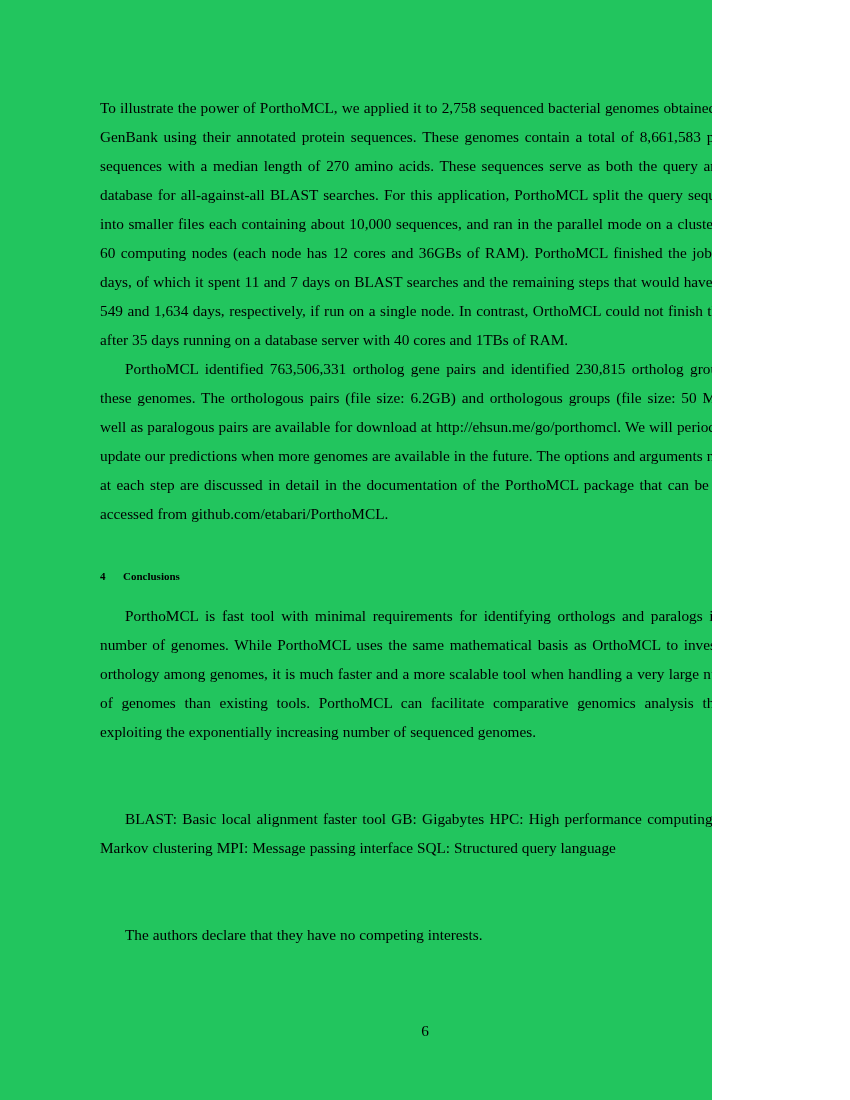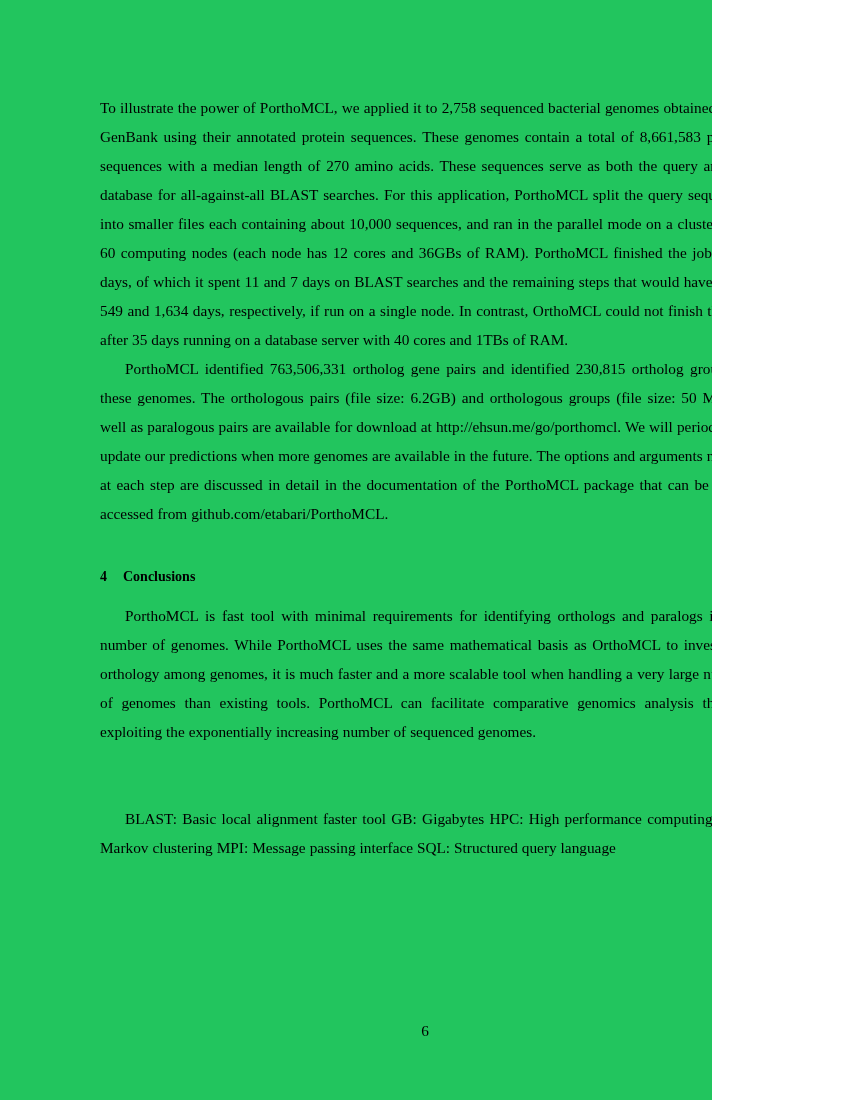"4 Conclusions" h2.section-heading { font-size: 14px -> 11px }
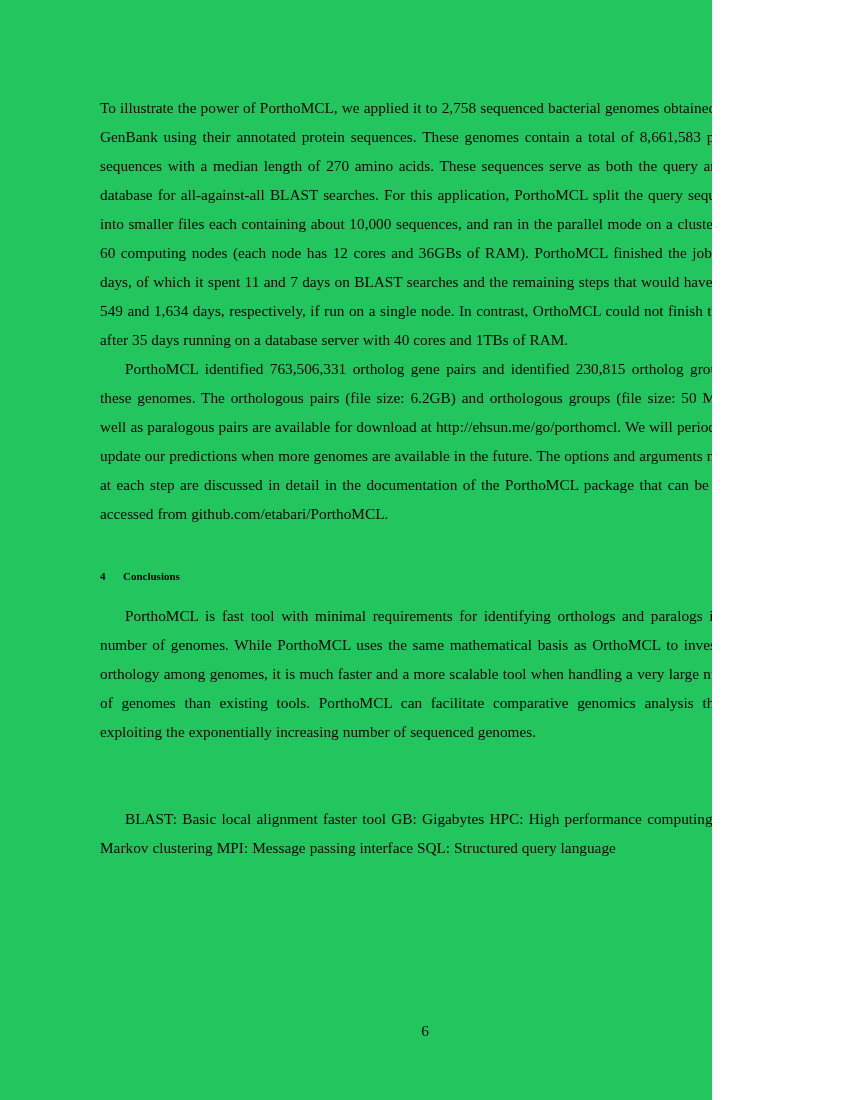"The authors declare that they" p.body-text { html: none -> <p>The authors declare that they have no competing interests.</p> }
